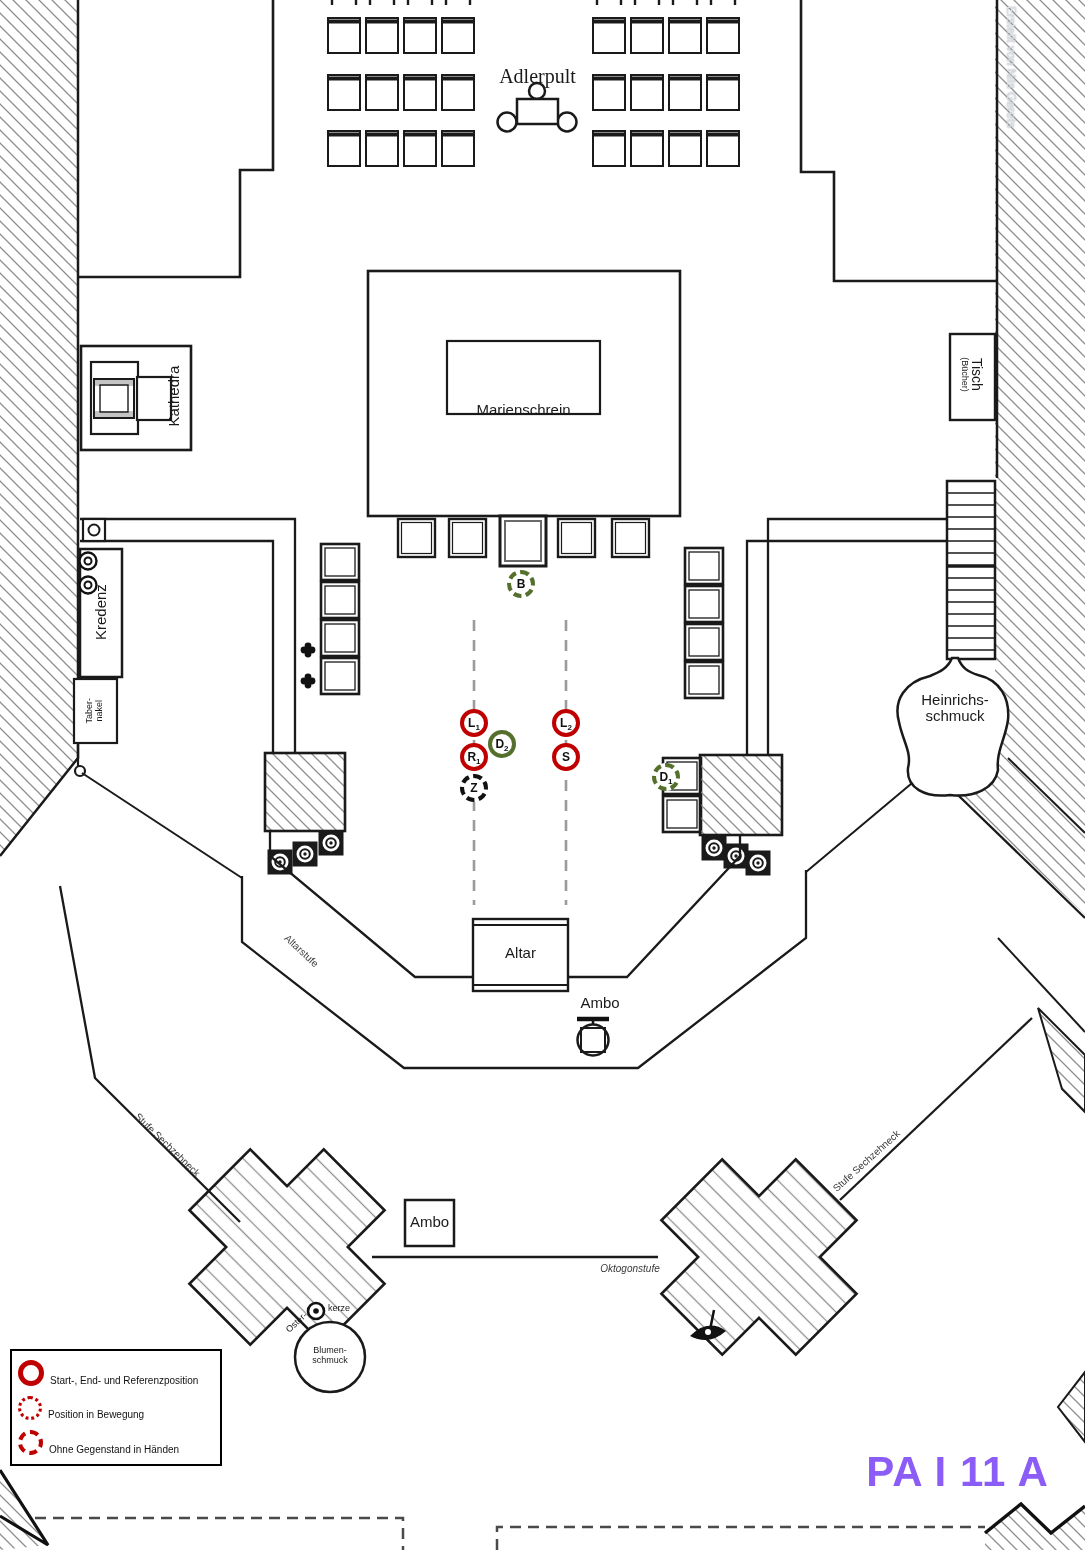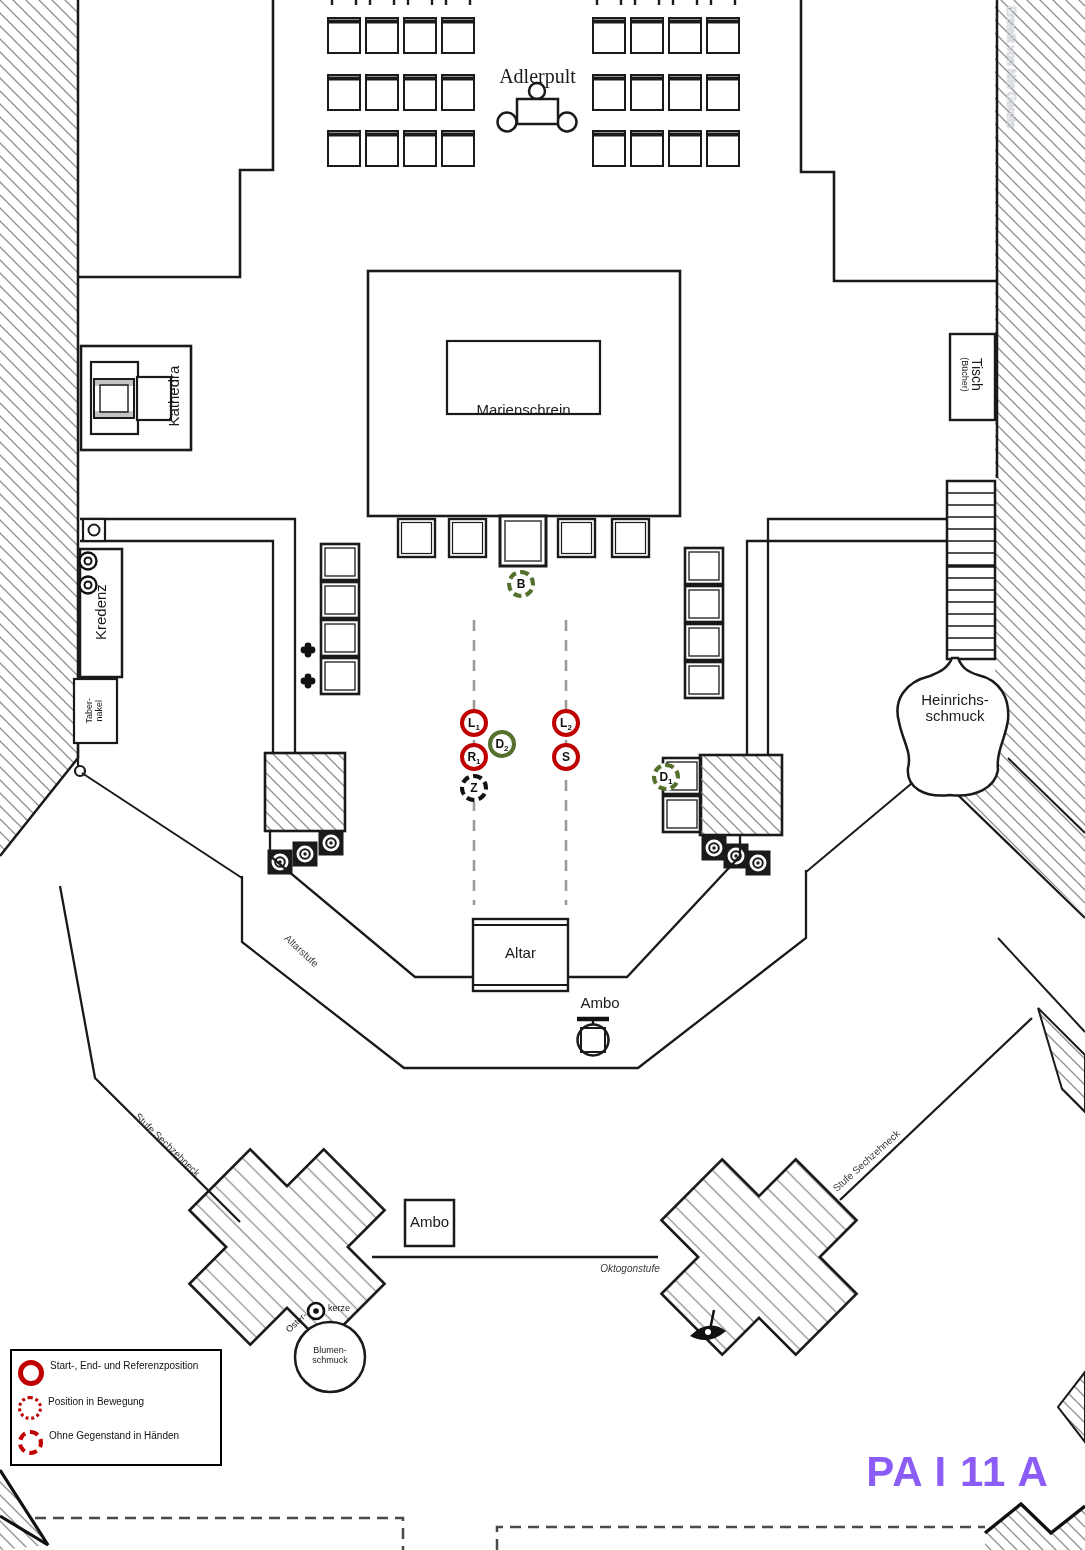"Start-, End- und Referenzposition" .leg-row { align-items: flex-start -> flex-end }
